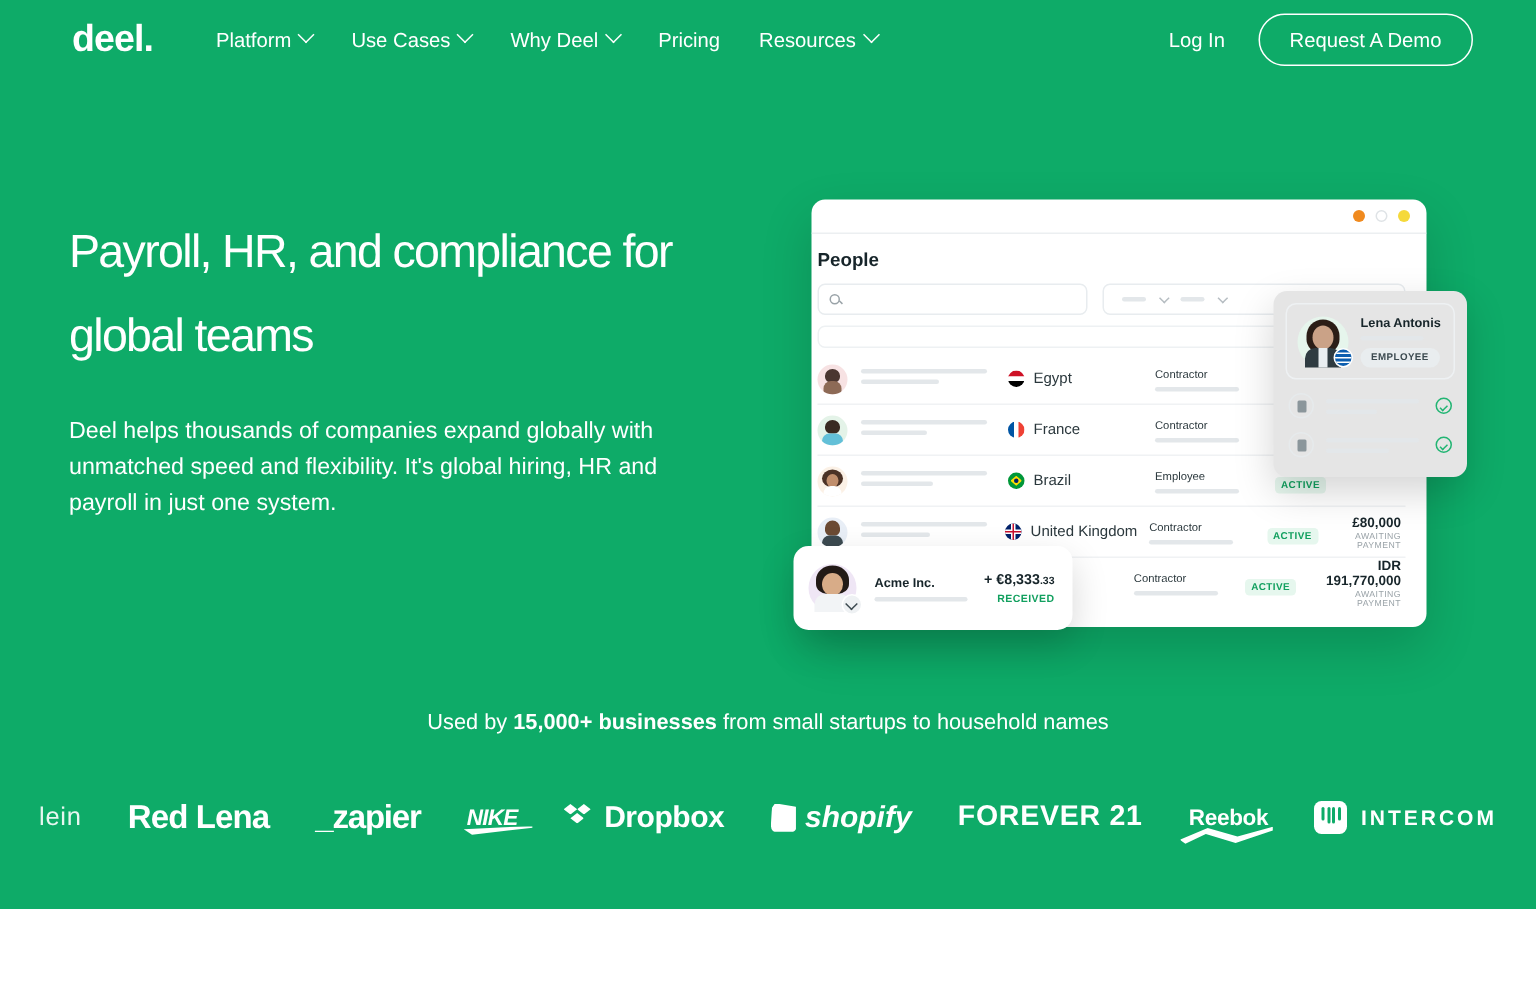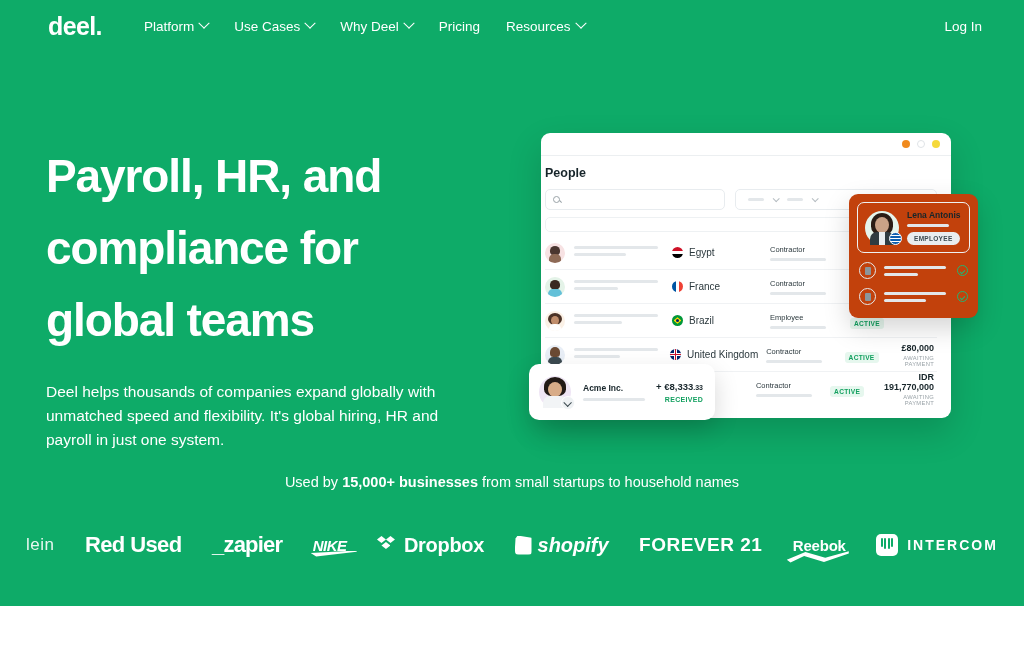"Request A Demo" div.demo-btn { html: none -> <div>Request A Demo</div> }
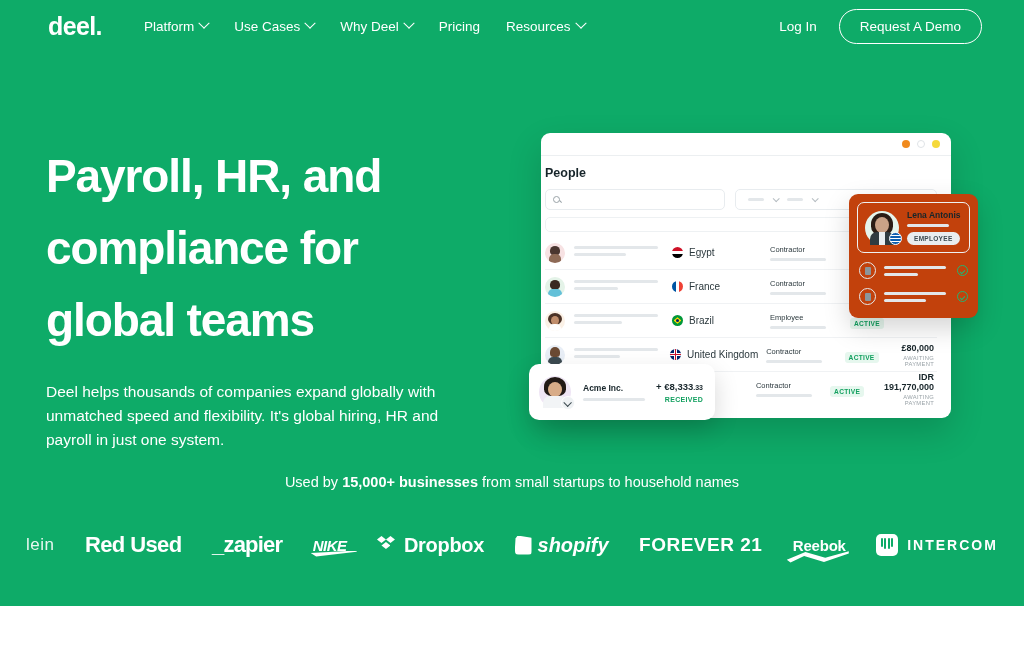"Payroll, HR, and compliance for" .headline { font-size: 46px -> 31px; font-weight: 700 -> 400; line-height: 72px -> 56px }
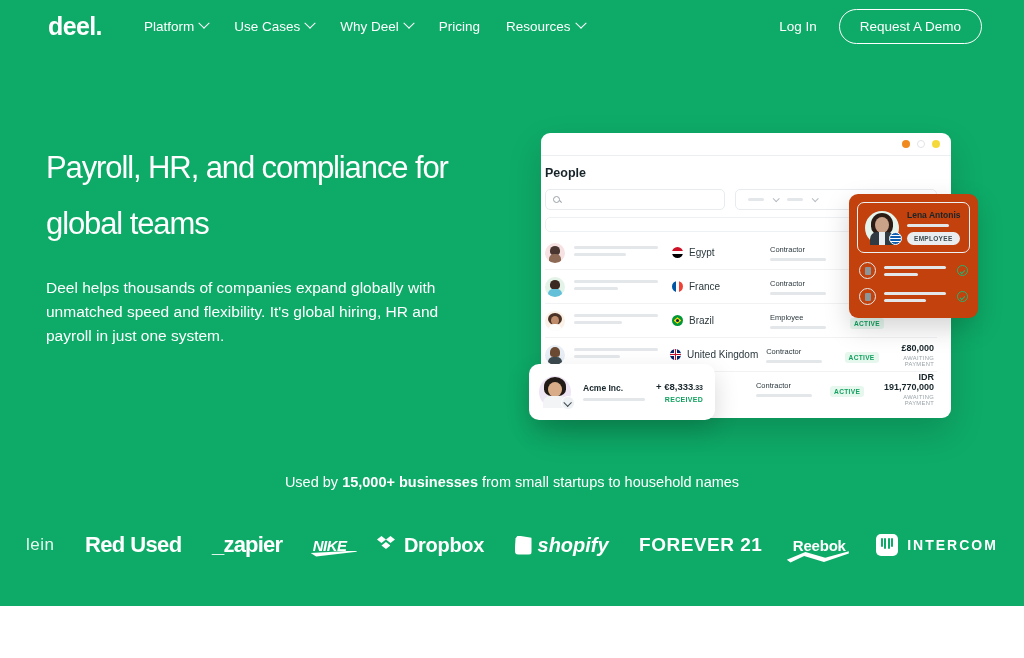"Lena Antonis" .detail-card { background: #c2410c -> #e5e5e5 }
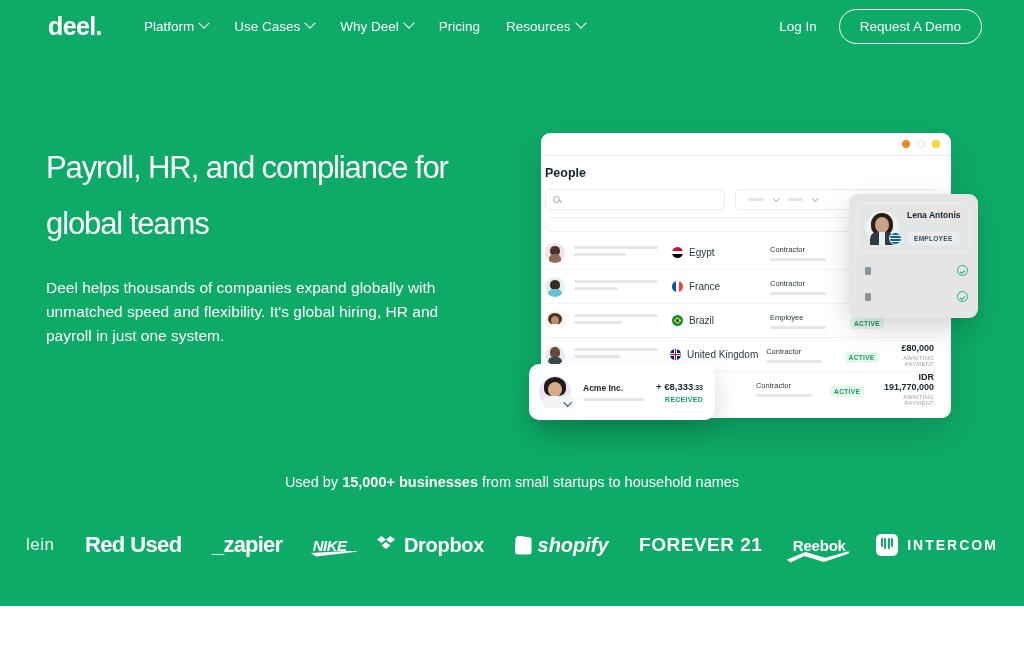"Red Used" span.l-redbull { text: Used -> Lena }
